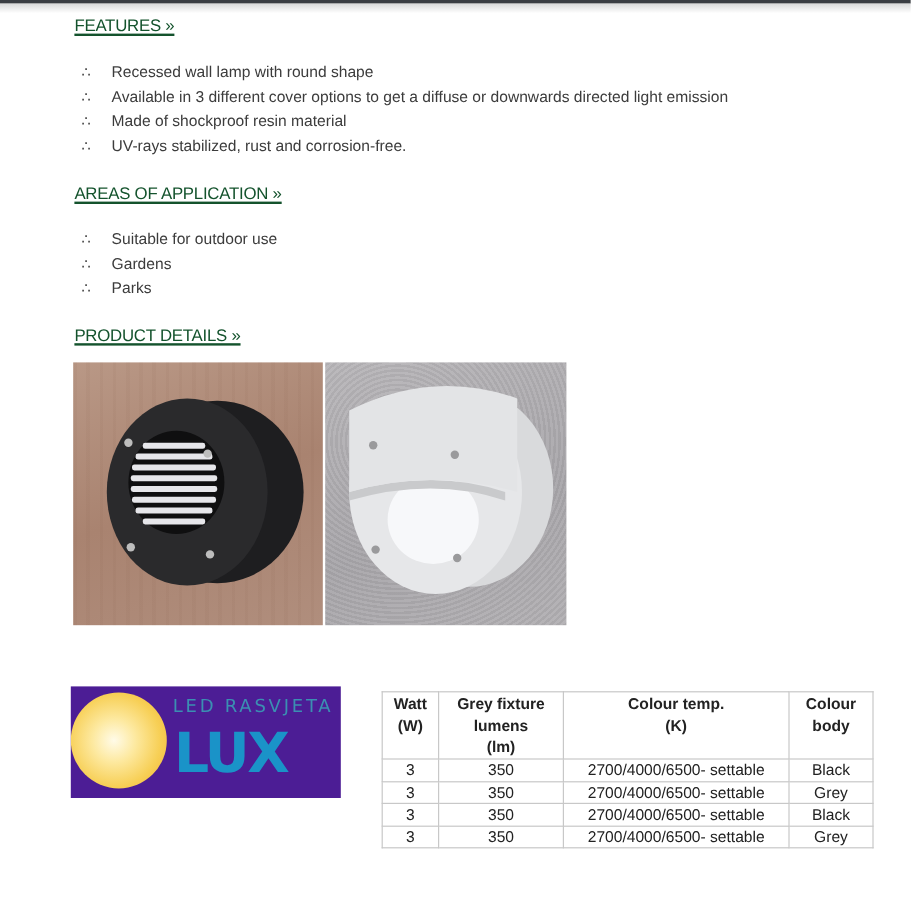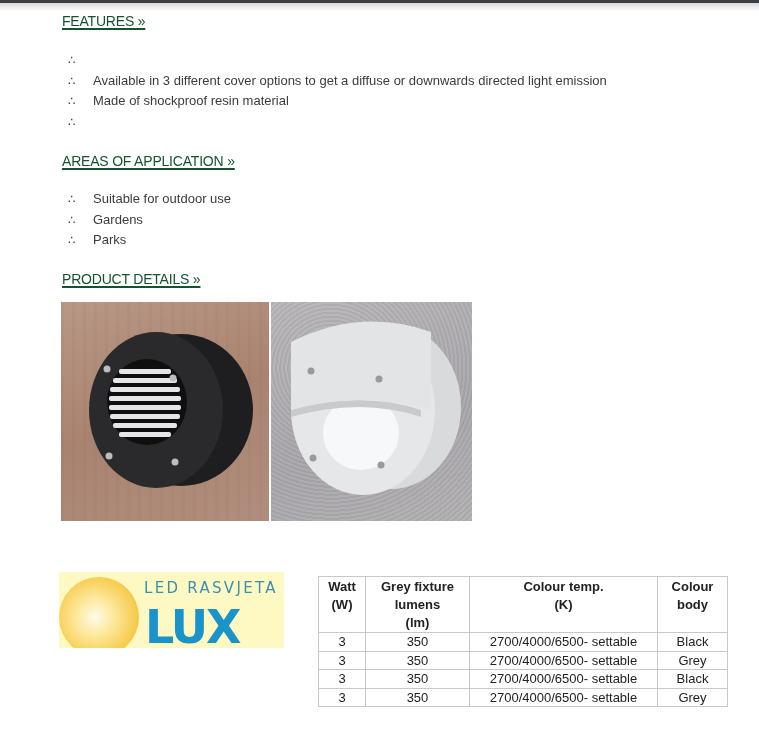"Recessed wall lamp with round" span { html: none -> <span>Recessed wall lamp with round shape</span> }
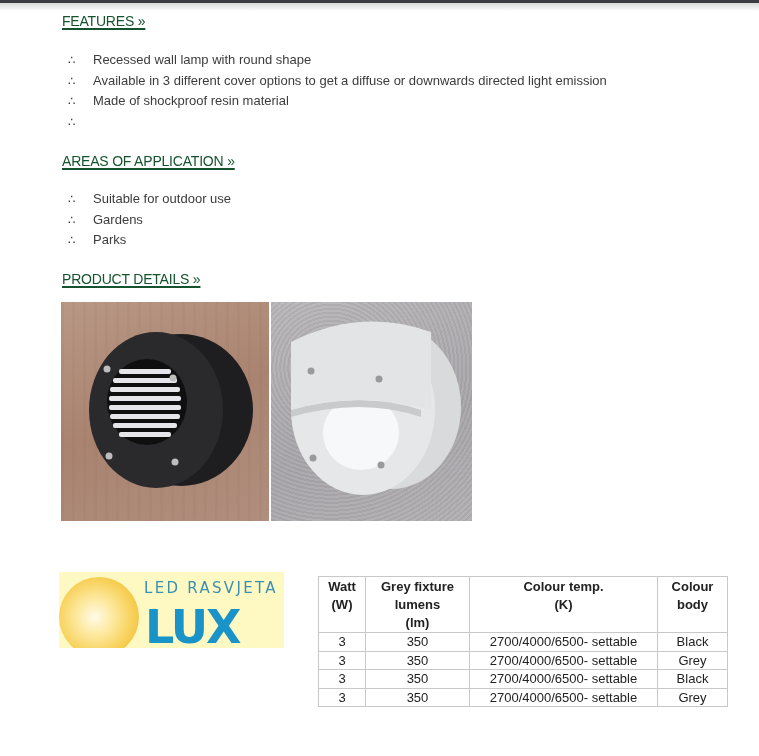"UV-rays stabilized, rust and" span { html: none -> <span>UV-rays stabilized, rust and corrosion-free.</span> }
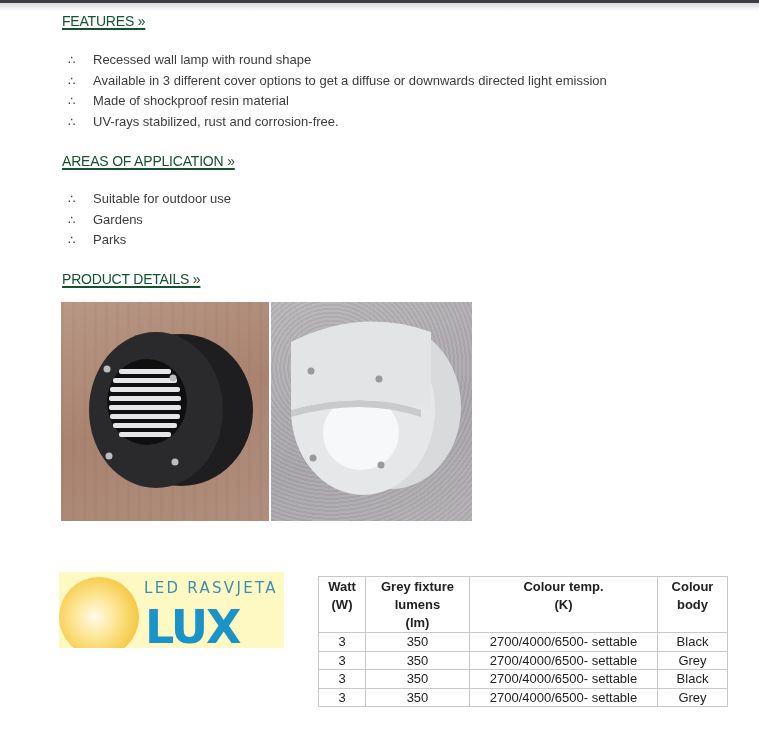"LED RASVJETA" .logo { background: #fef9c3 -> #4c1d95; height: 76px -> 93px }
